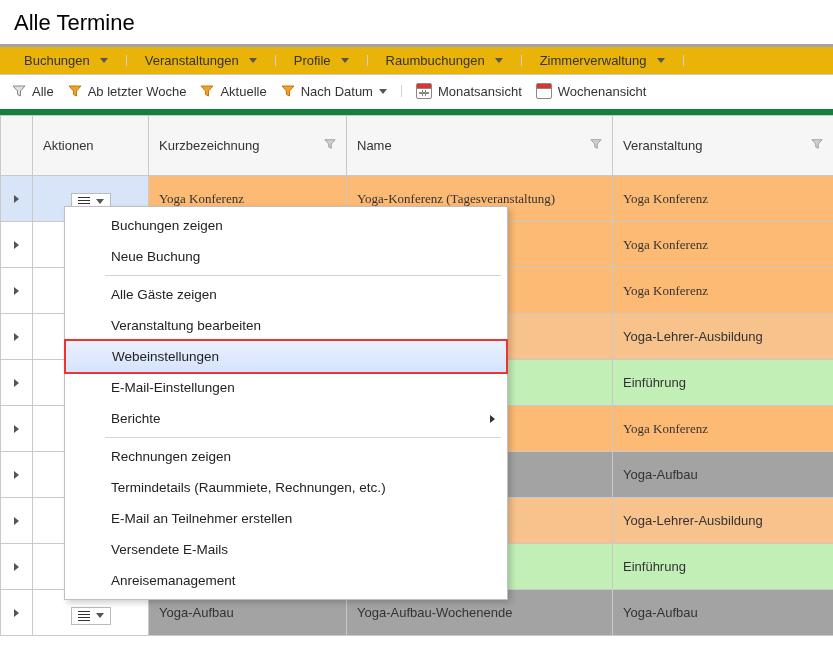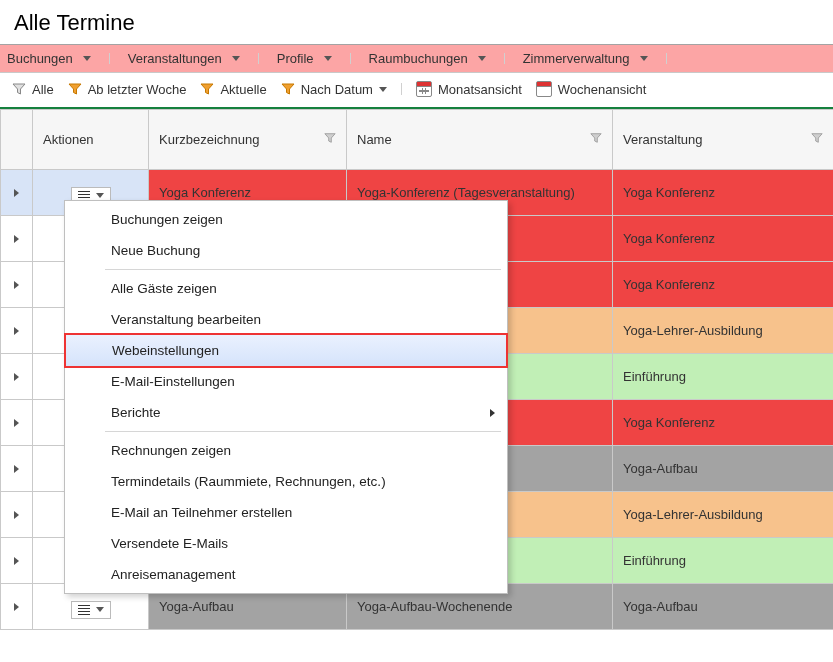"Buchungen" .main-menu { background: #fca5a5 -> #eab308; border-top: 1px solid #a3a3a3 -> 3px solid #a3a3a3; padding: 6px 7px -> 6px 24px }
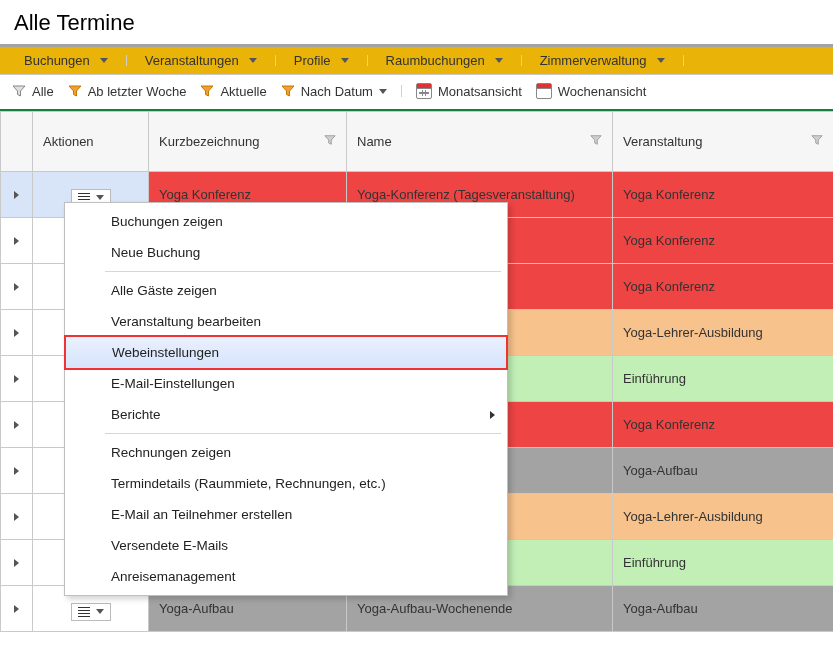"Alle" .filter-bar { border-bottom: 2px solid #15803d -> 6px solid #15803d }
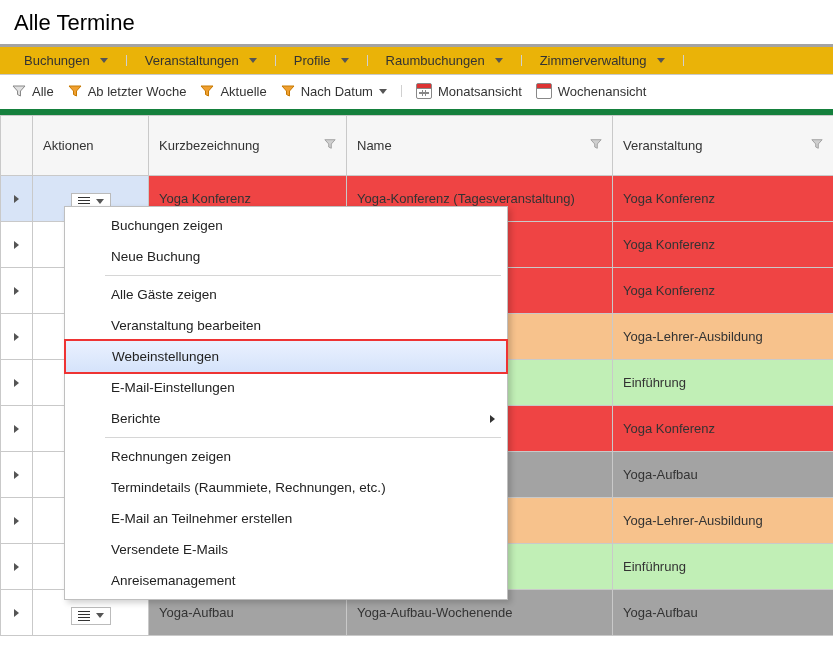"Yoga Konferenz" .bg-pink { background: #ef4444 -> #fdba74; font-family: none -> Liberation Serif, serif }
